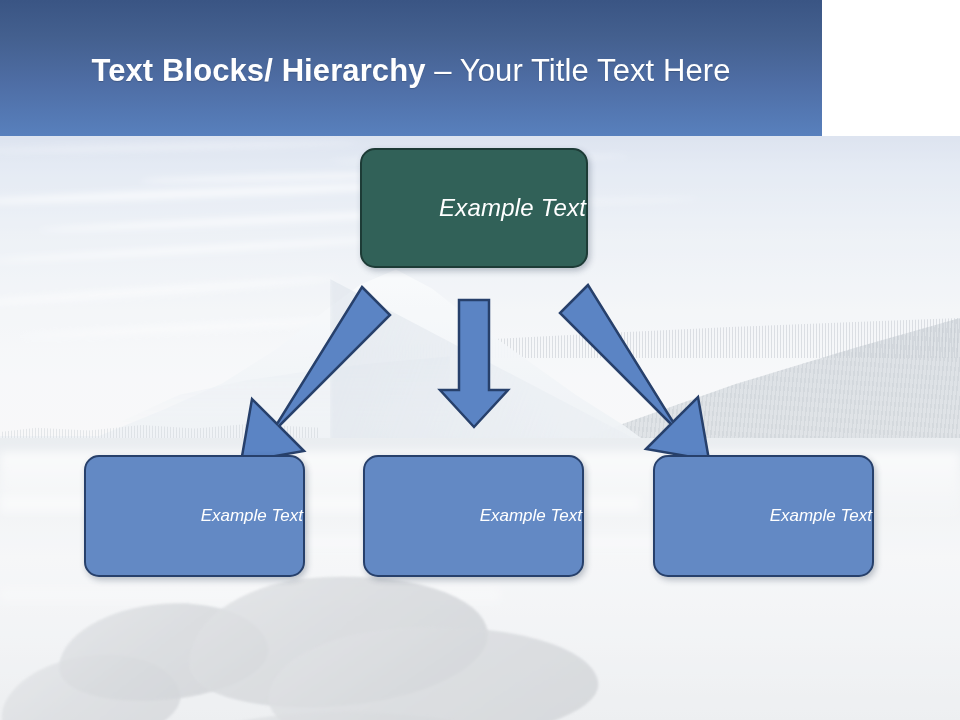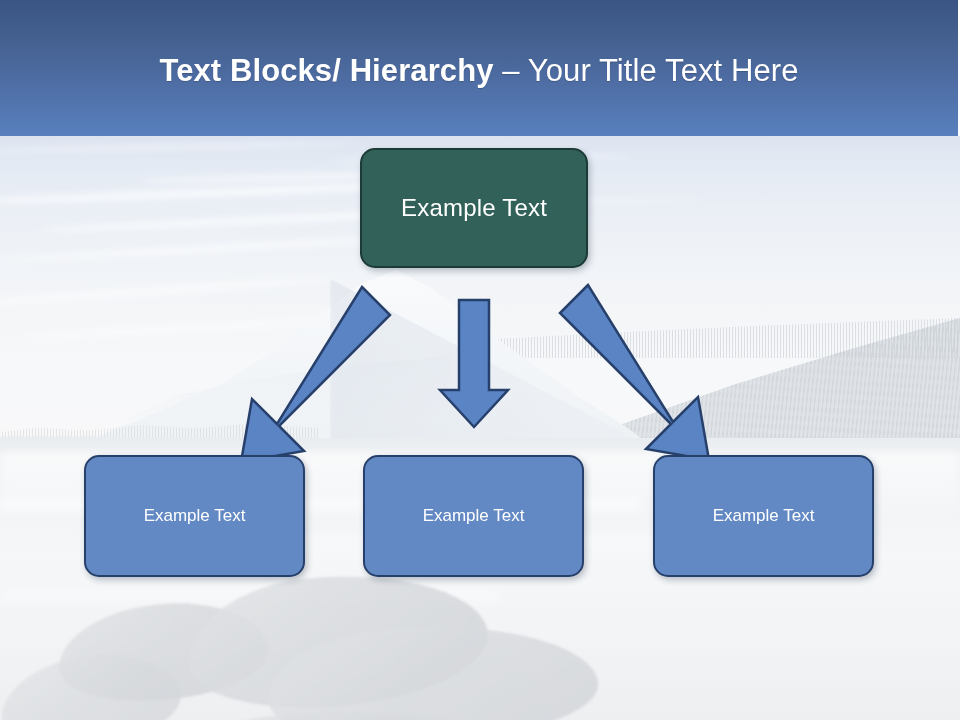"Text Blocks/ Hierarchy – Your" .header { width: 958px -> 822px }
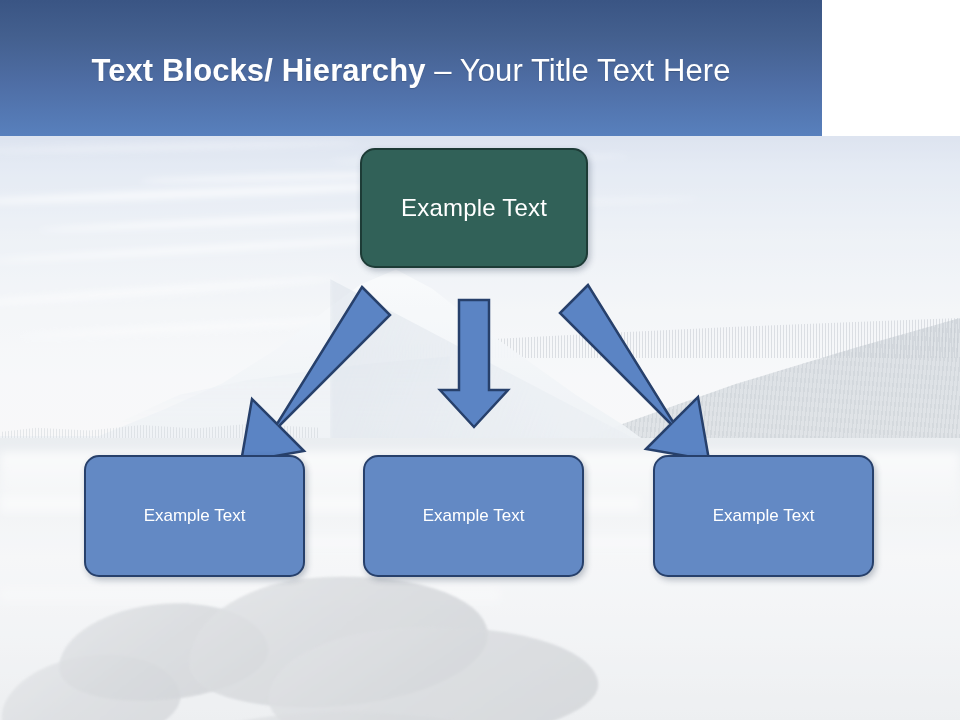"Example Text" .node { font-style: none -> italic; justify-content: center -> flex-end }
